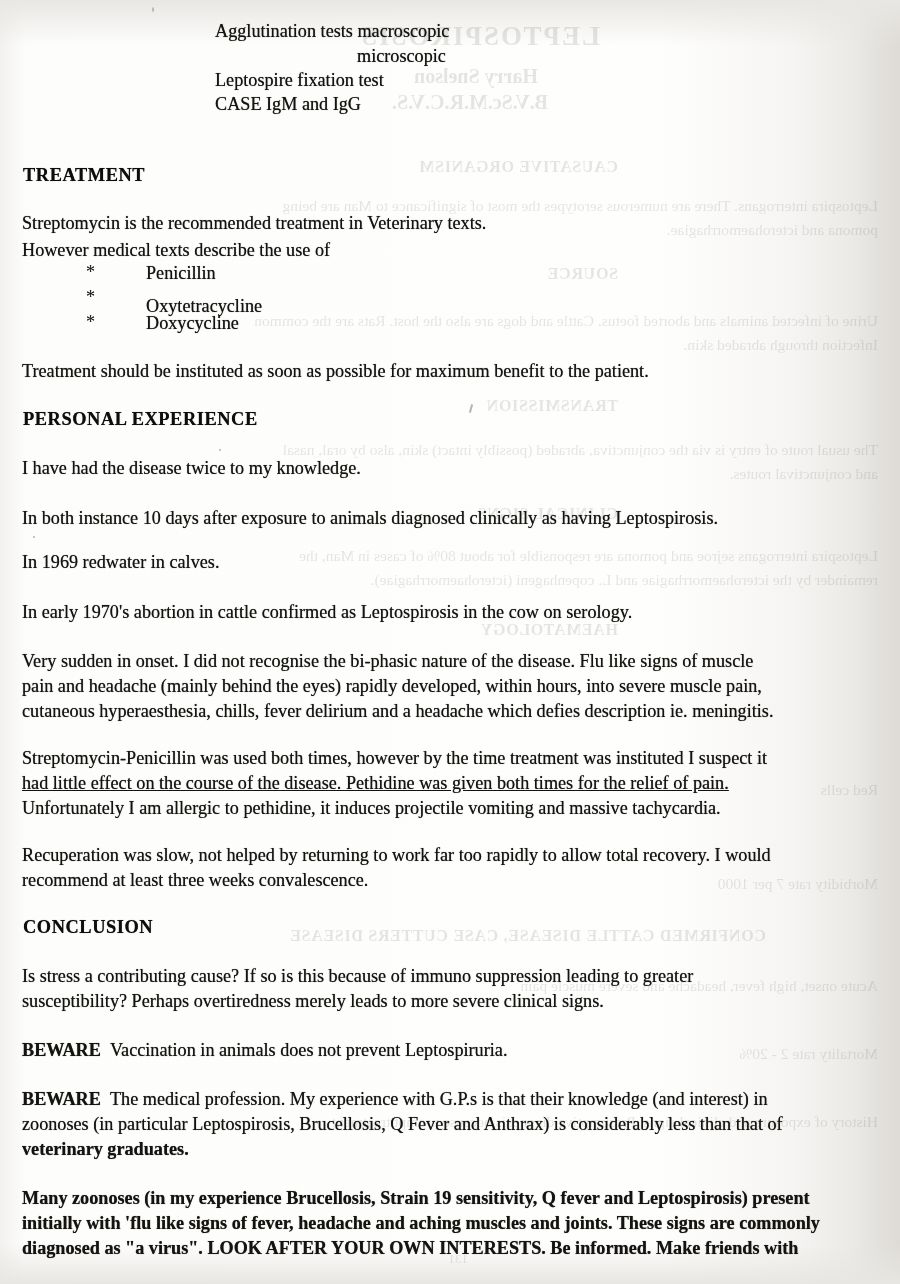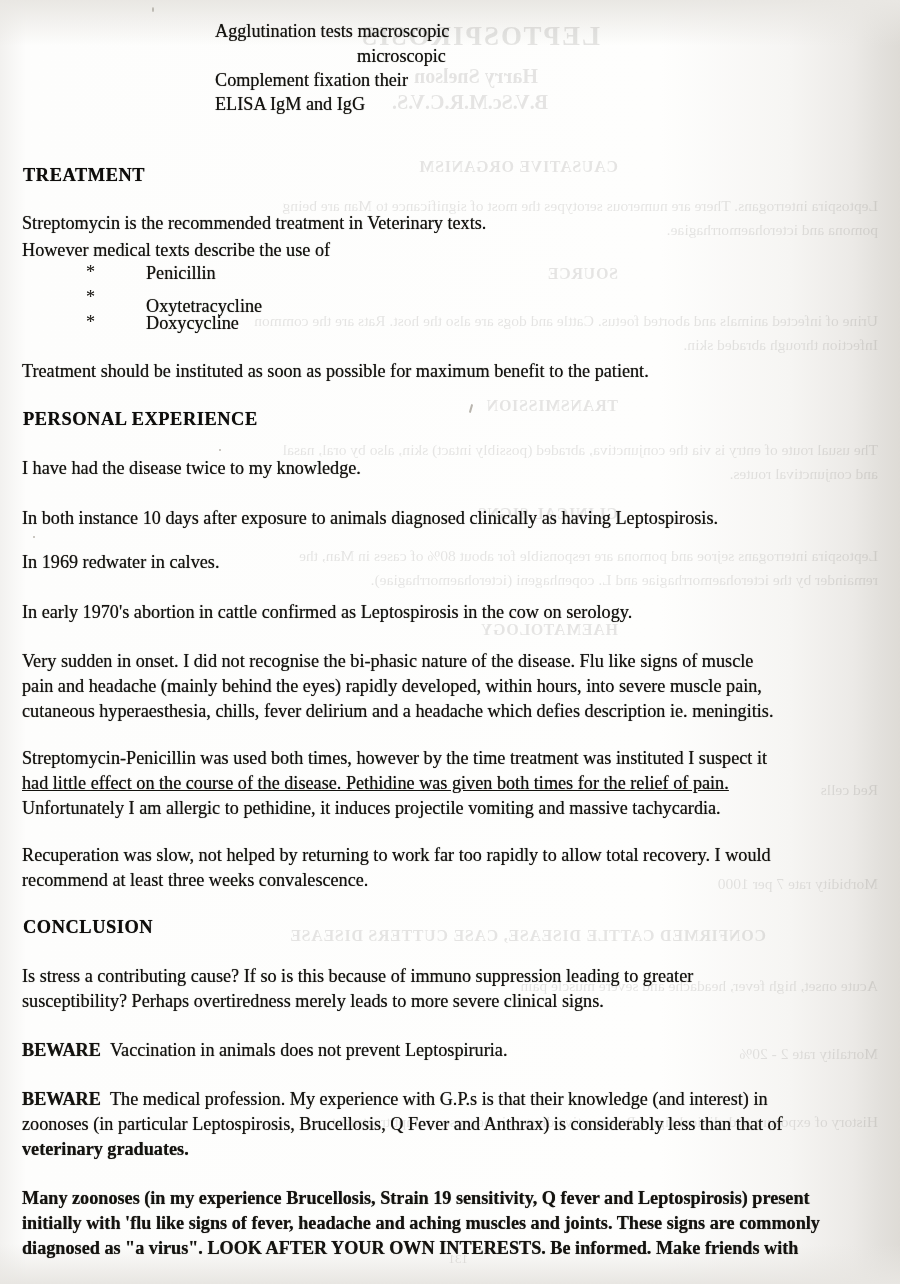"Complement fixation their" div.tline { text: Complement fixation their -> Leptospire fixation test }
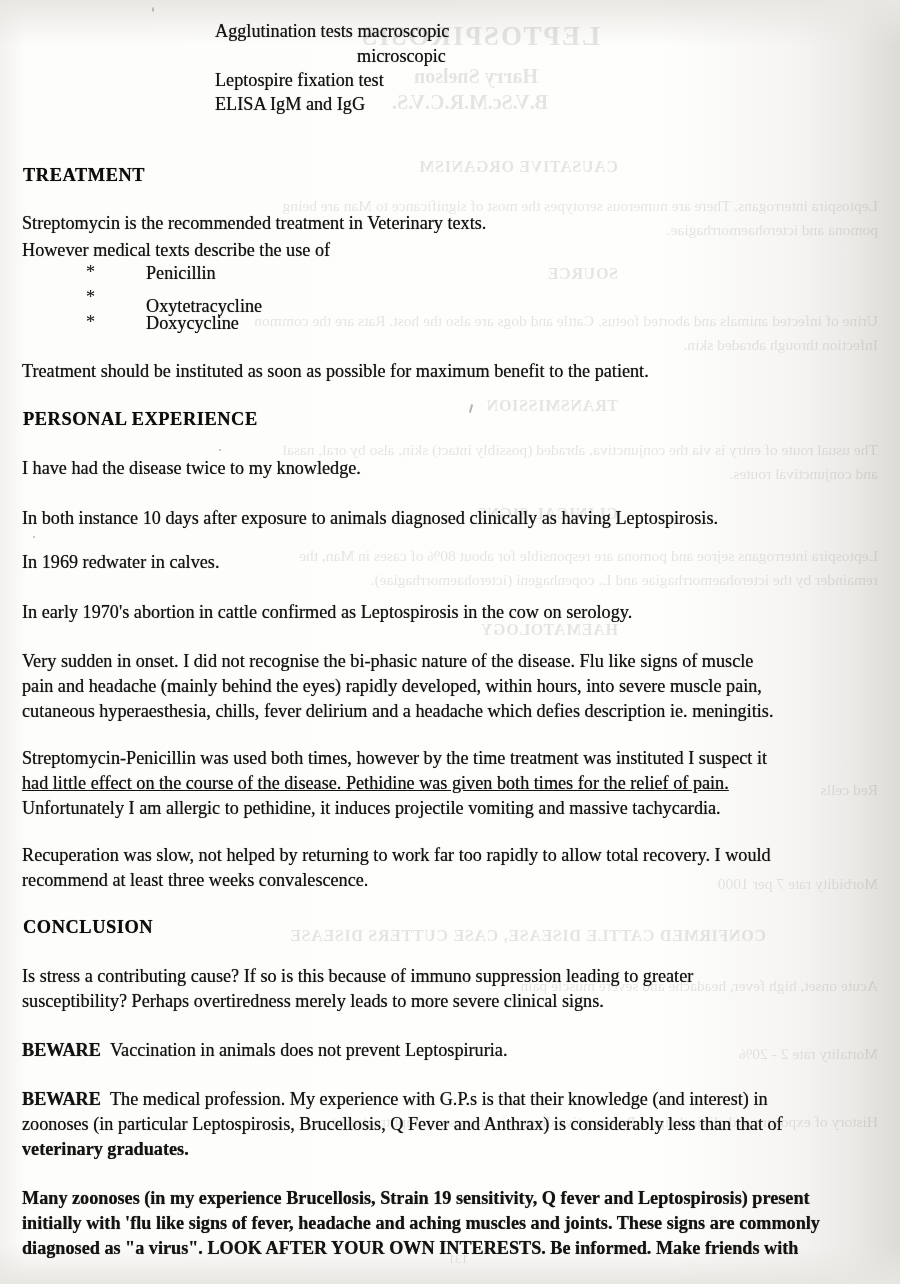"ELISA IgM and IgG" div.tline { text: ELISA -> CASE }
